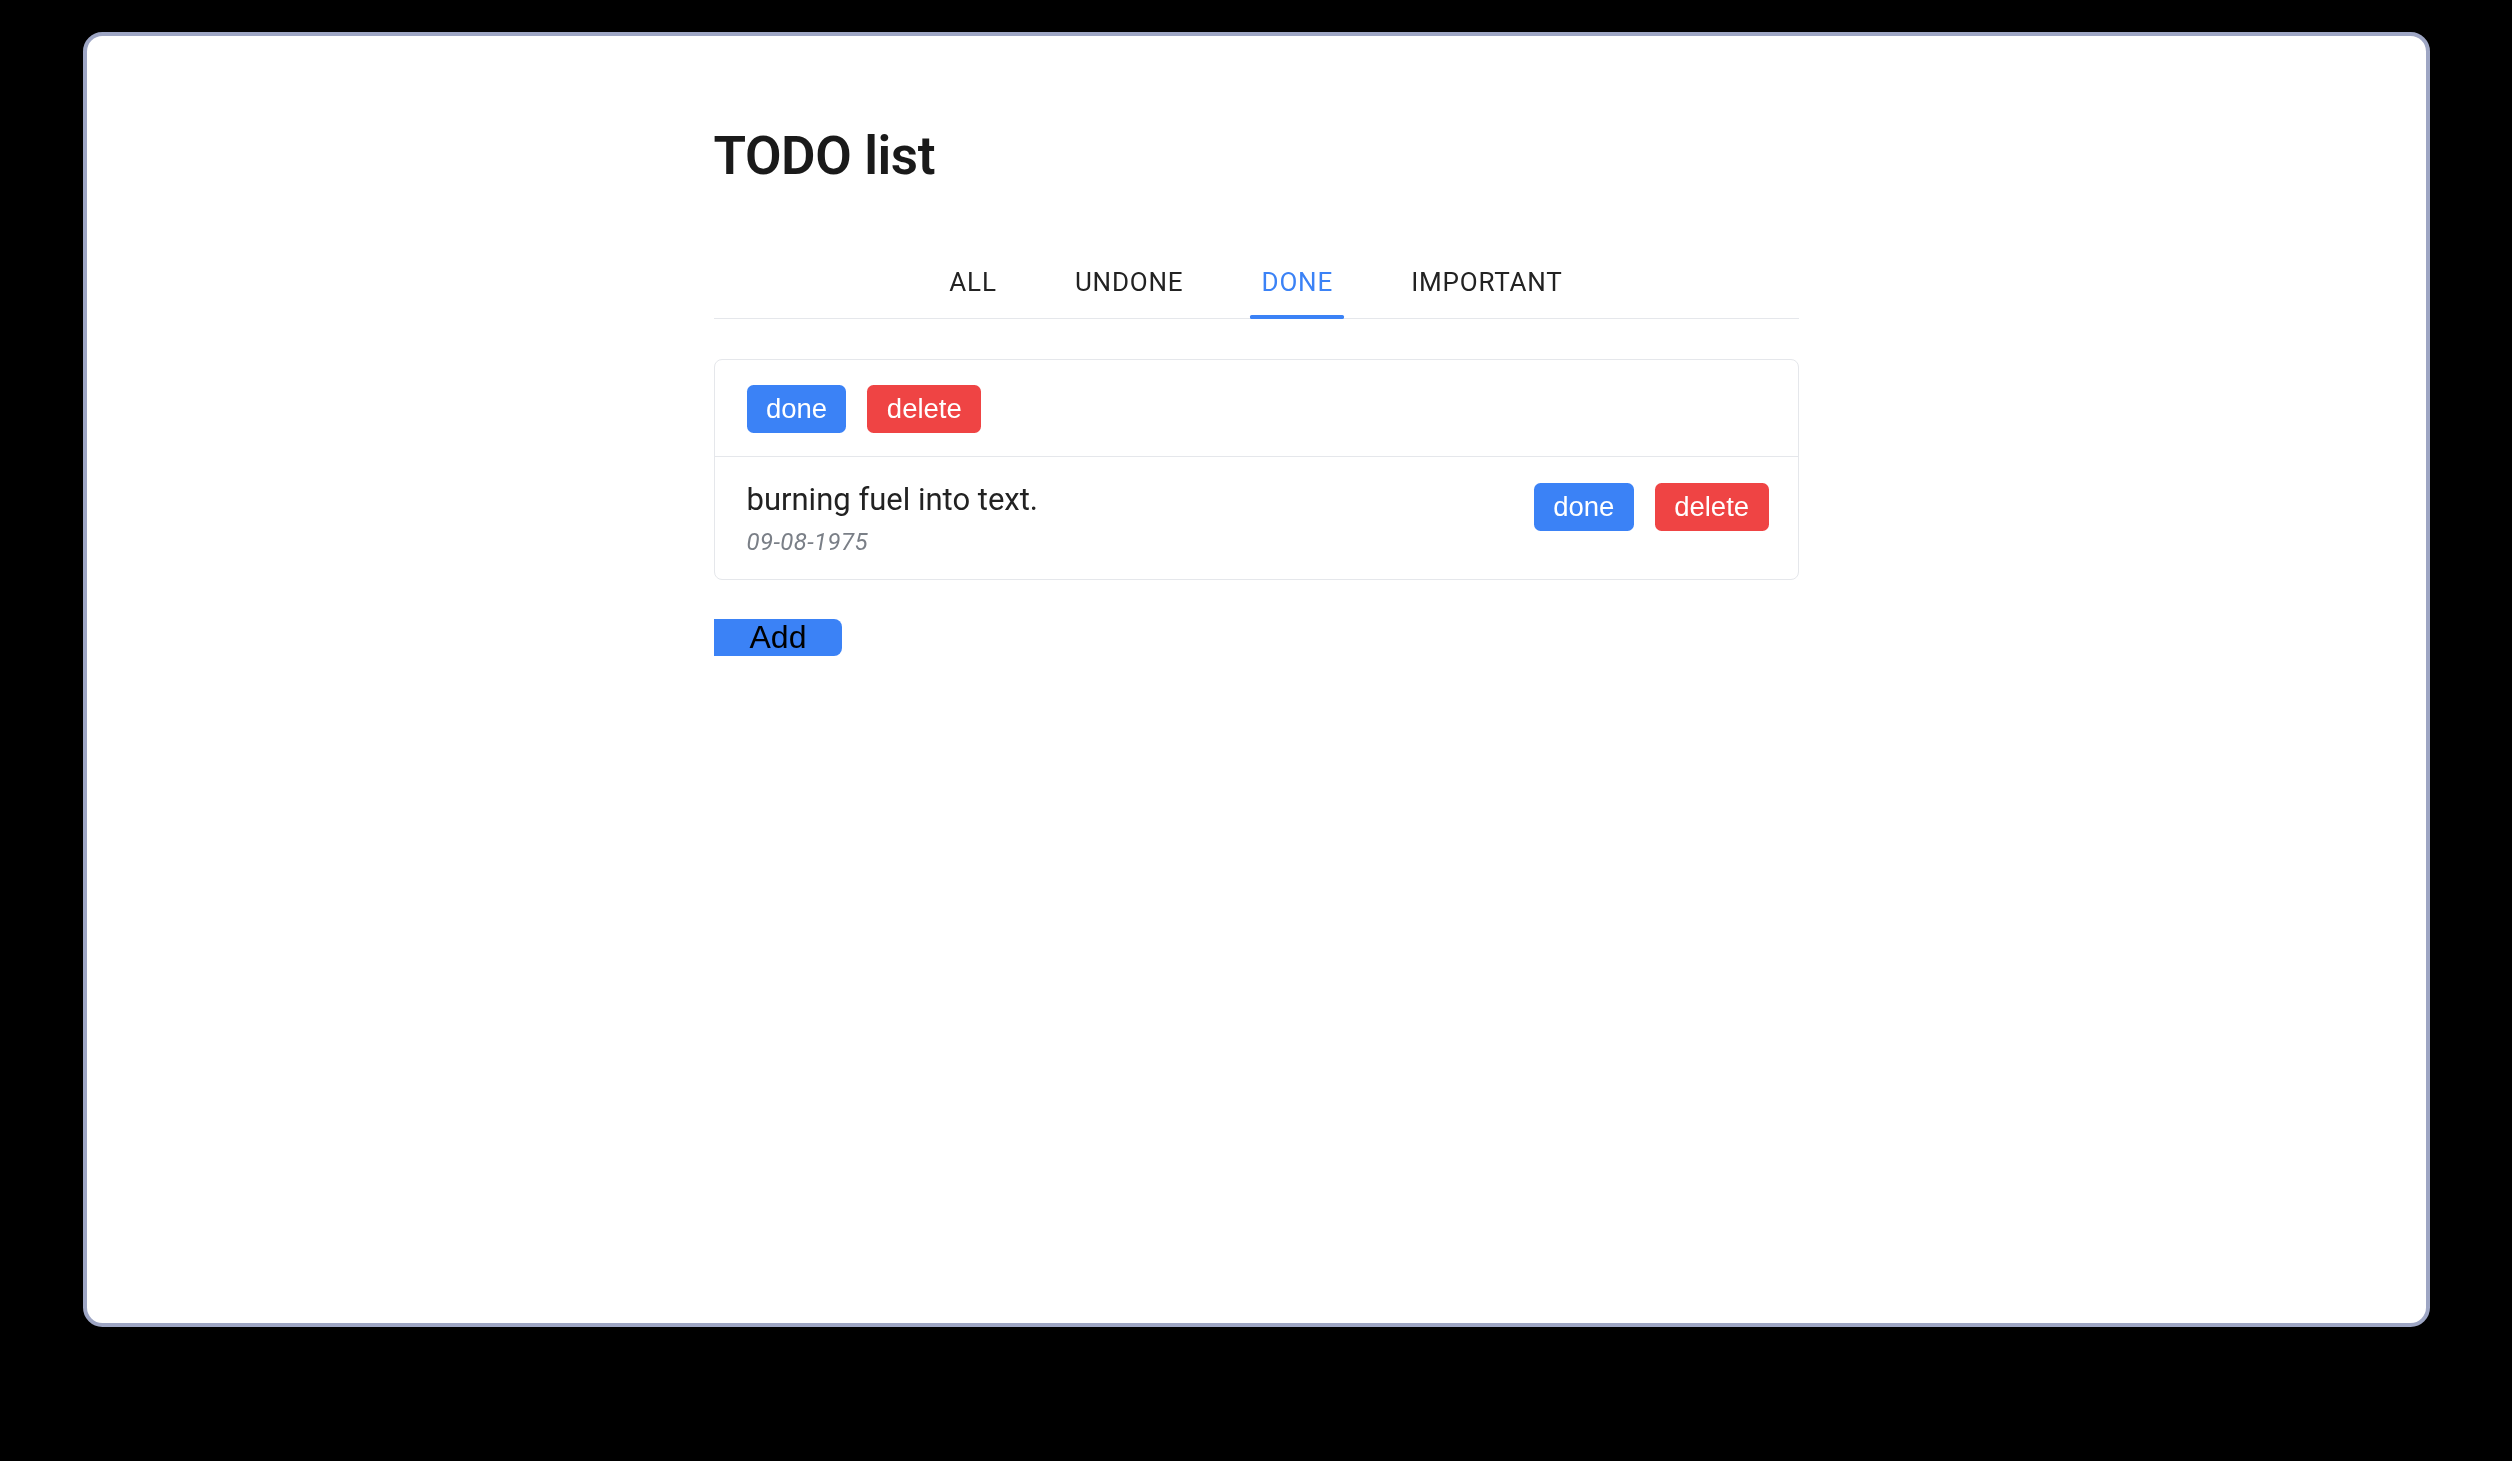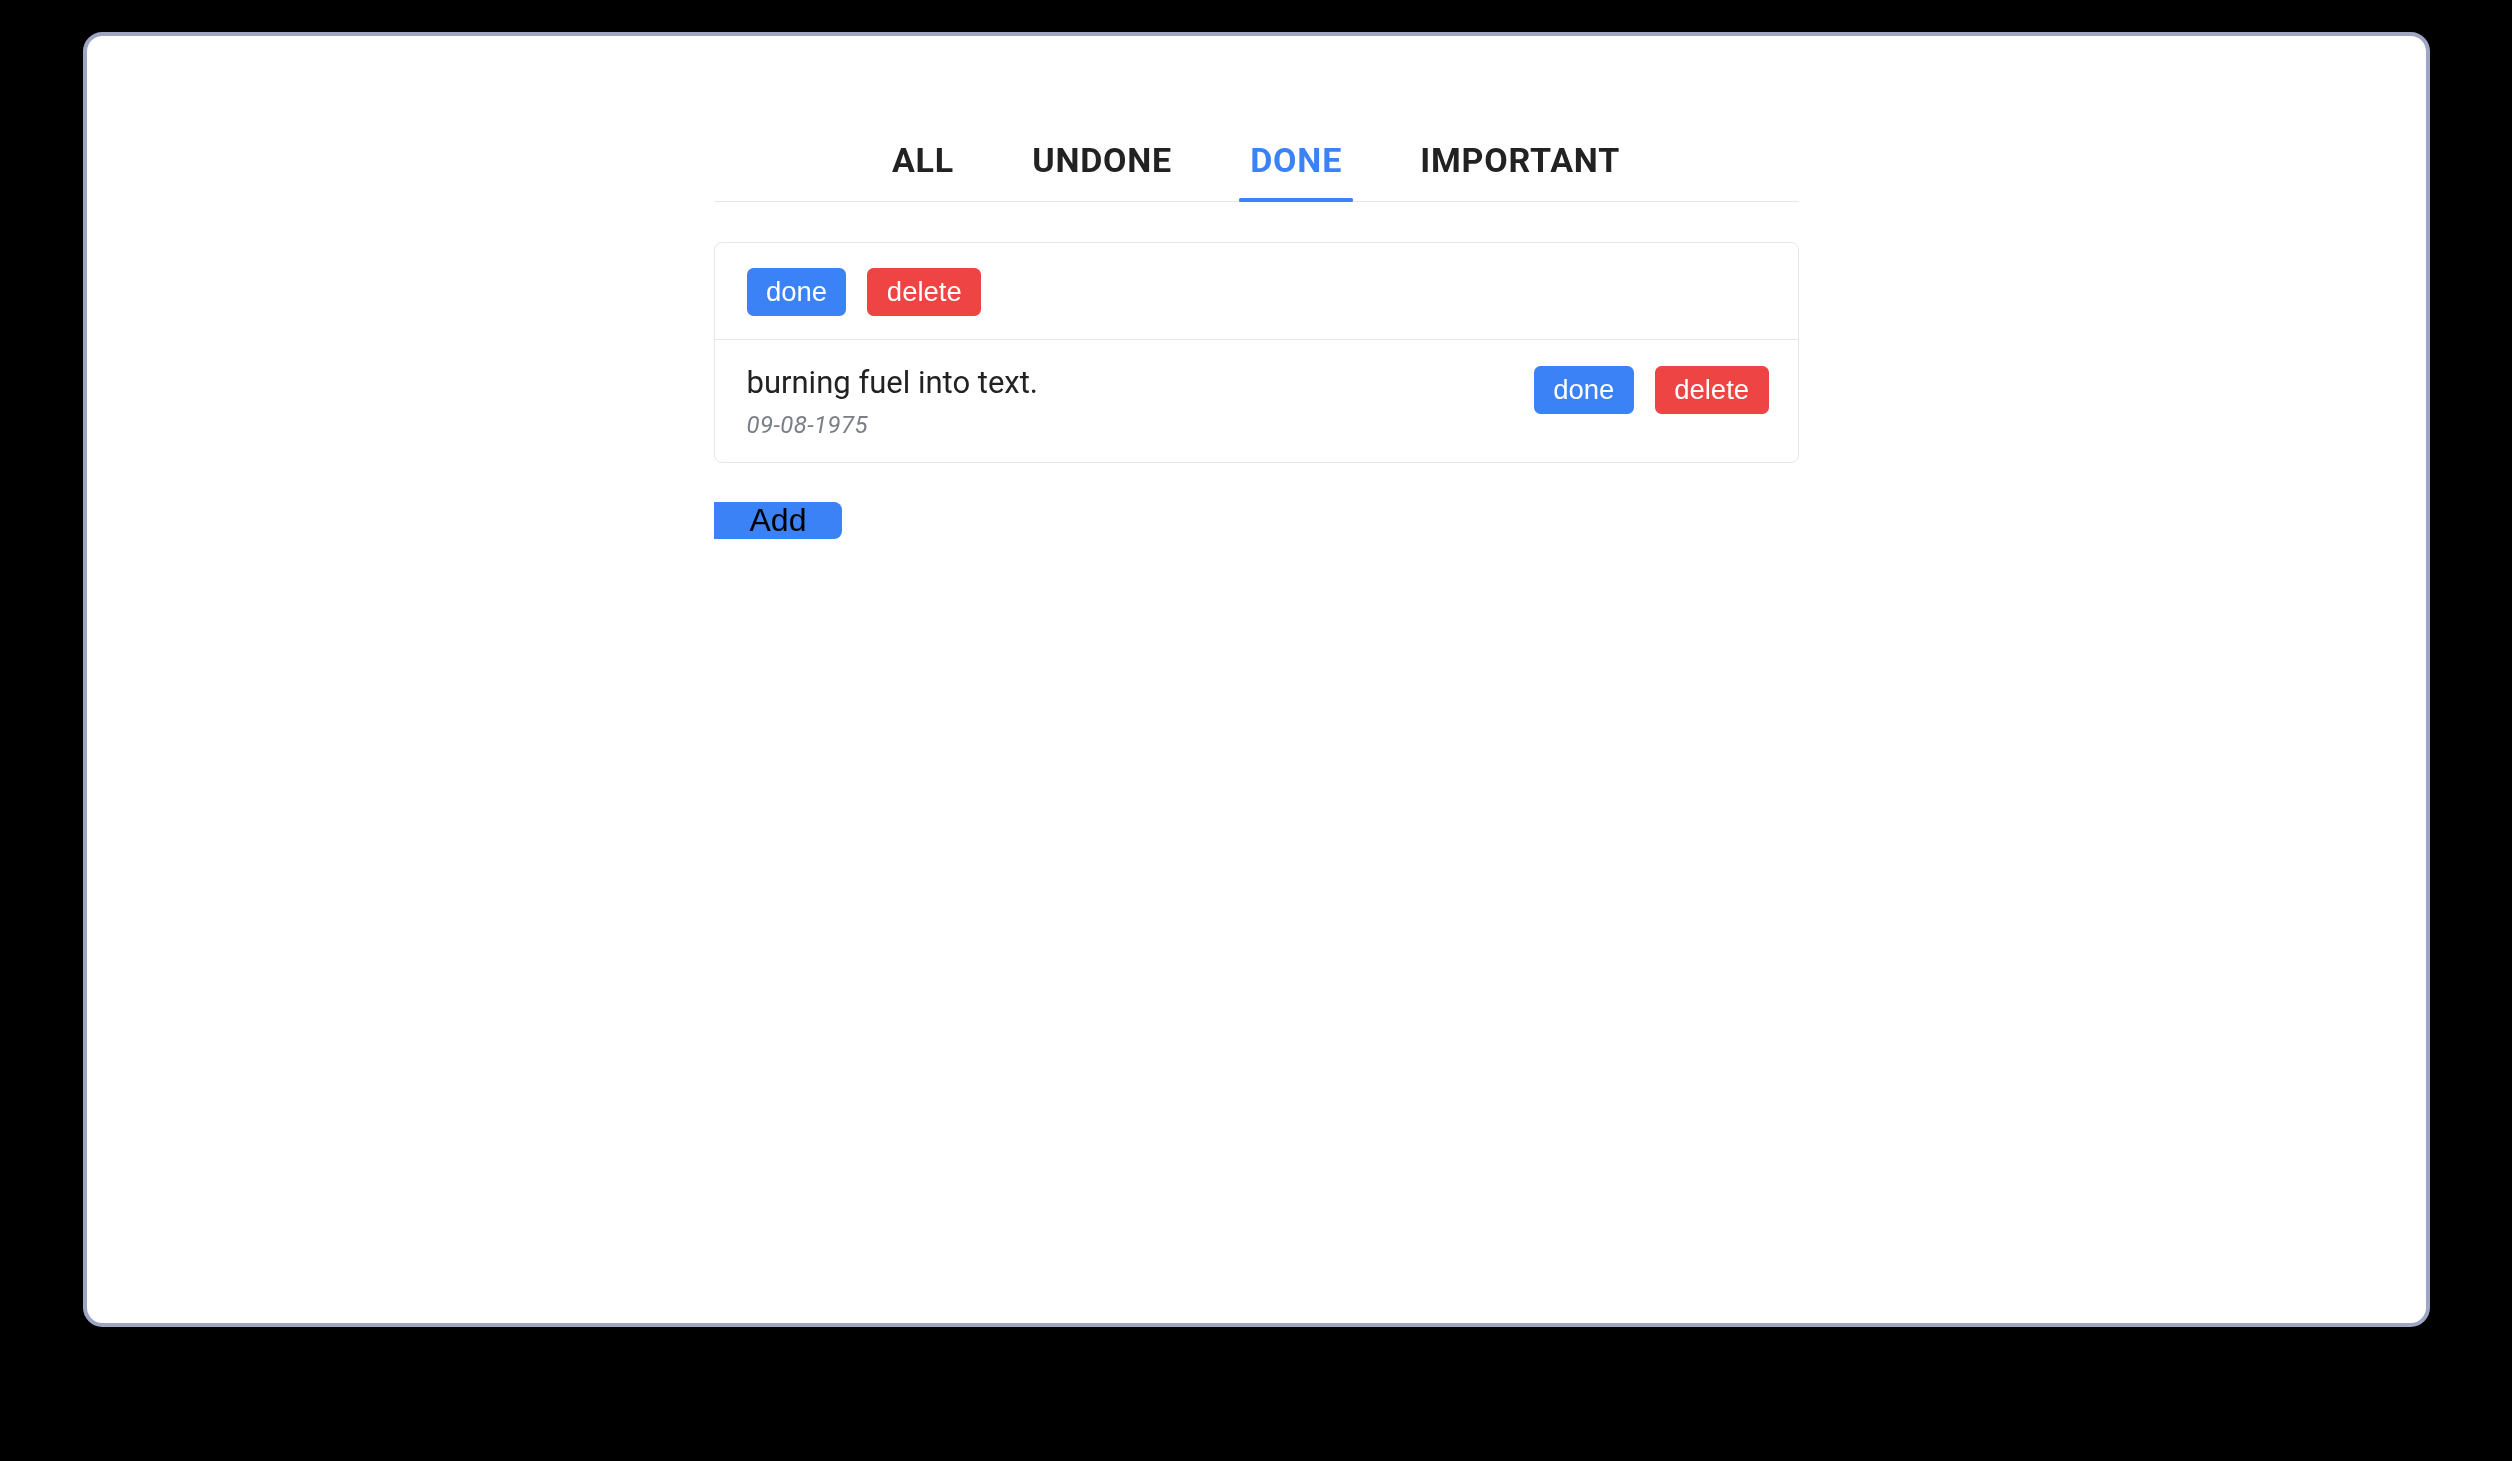"TODO list" h1.page-title { html: none -> <h1>TODO list</h1> }
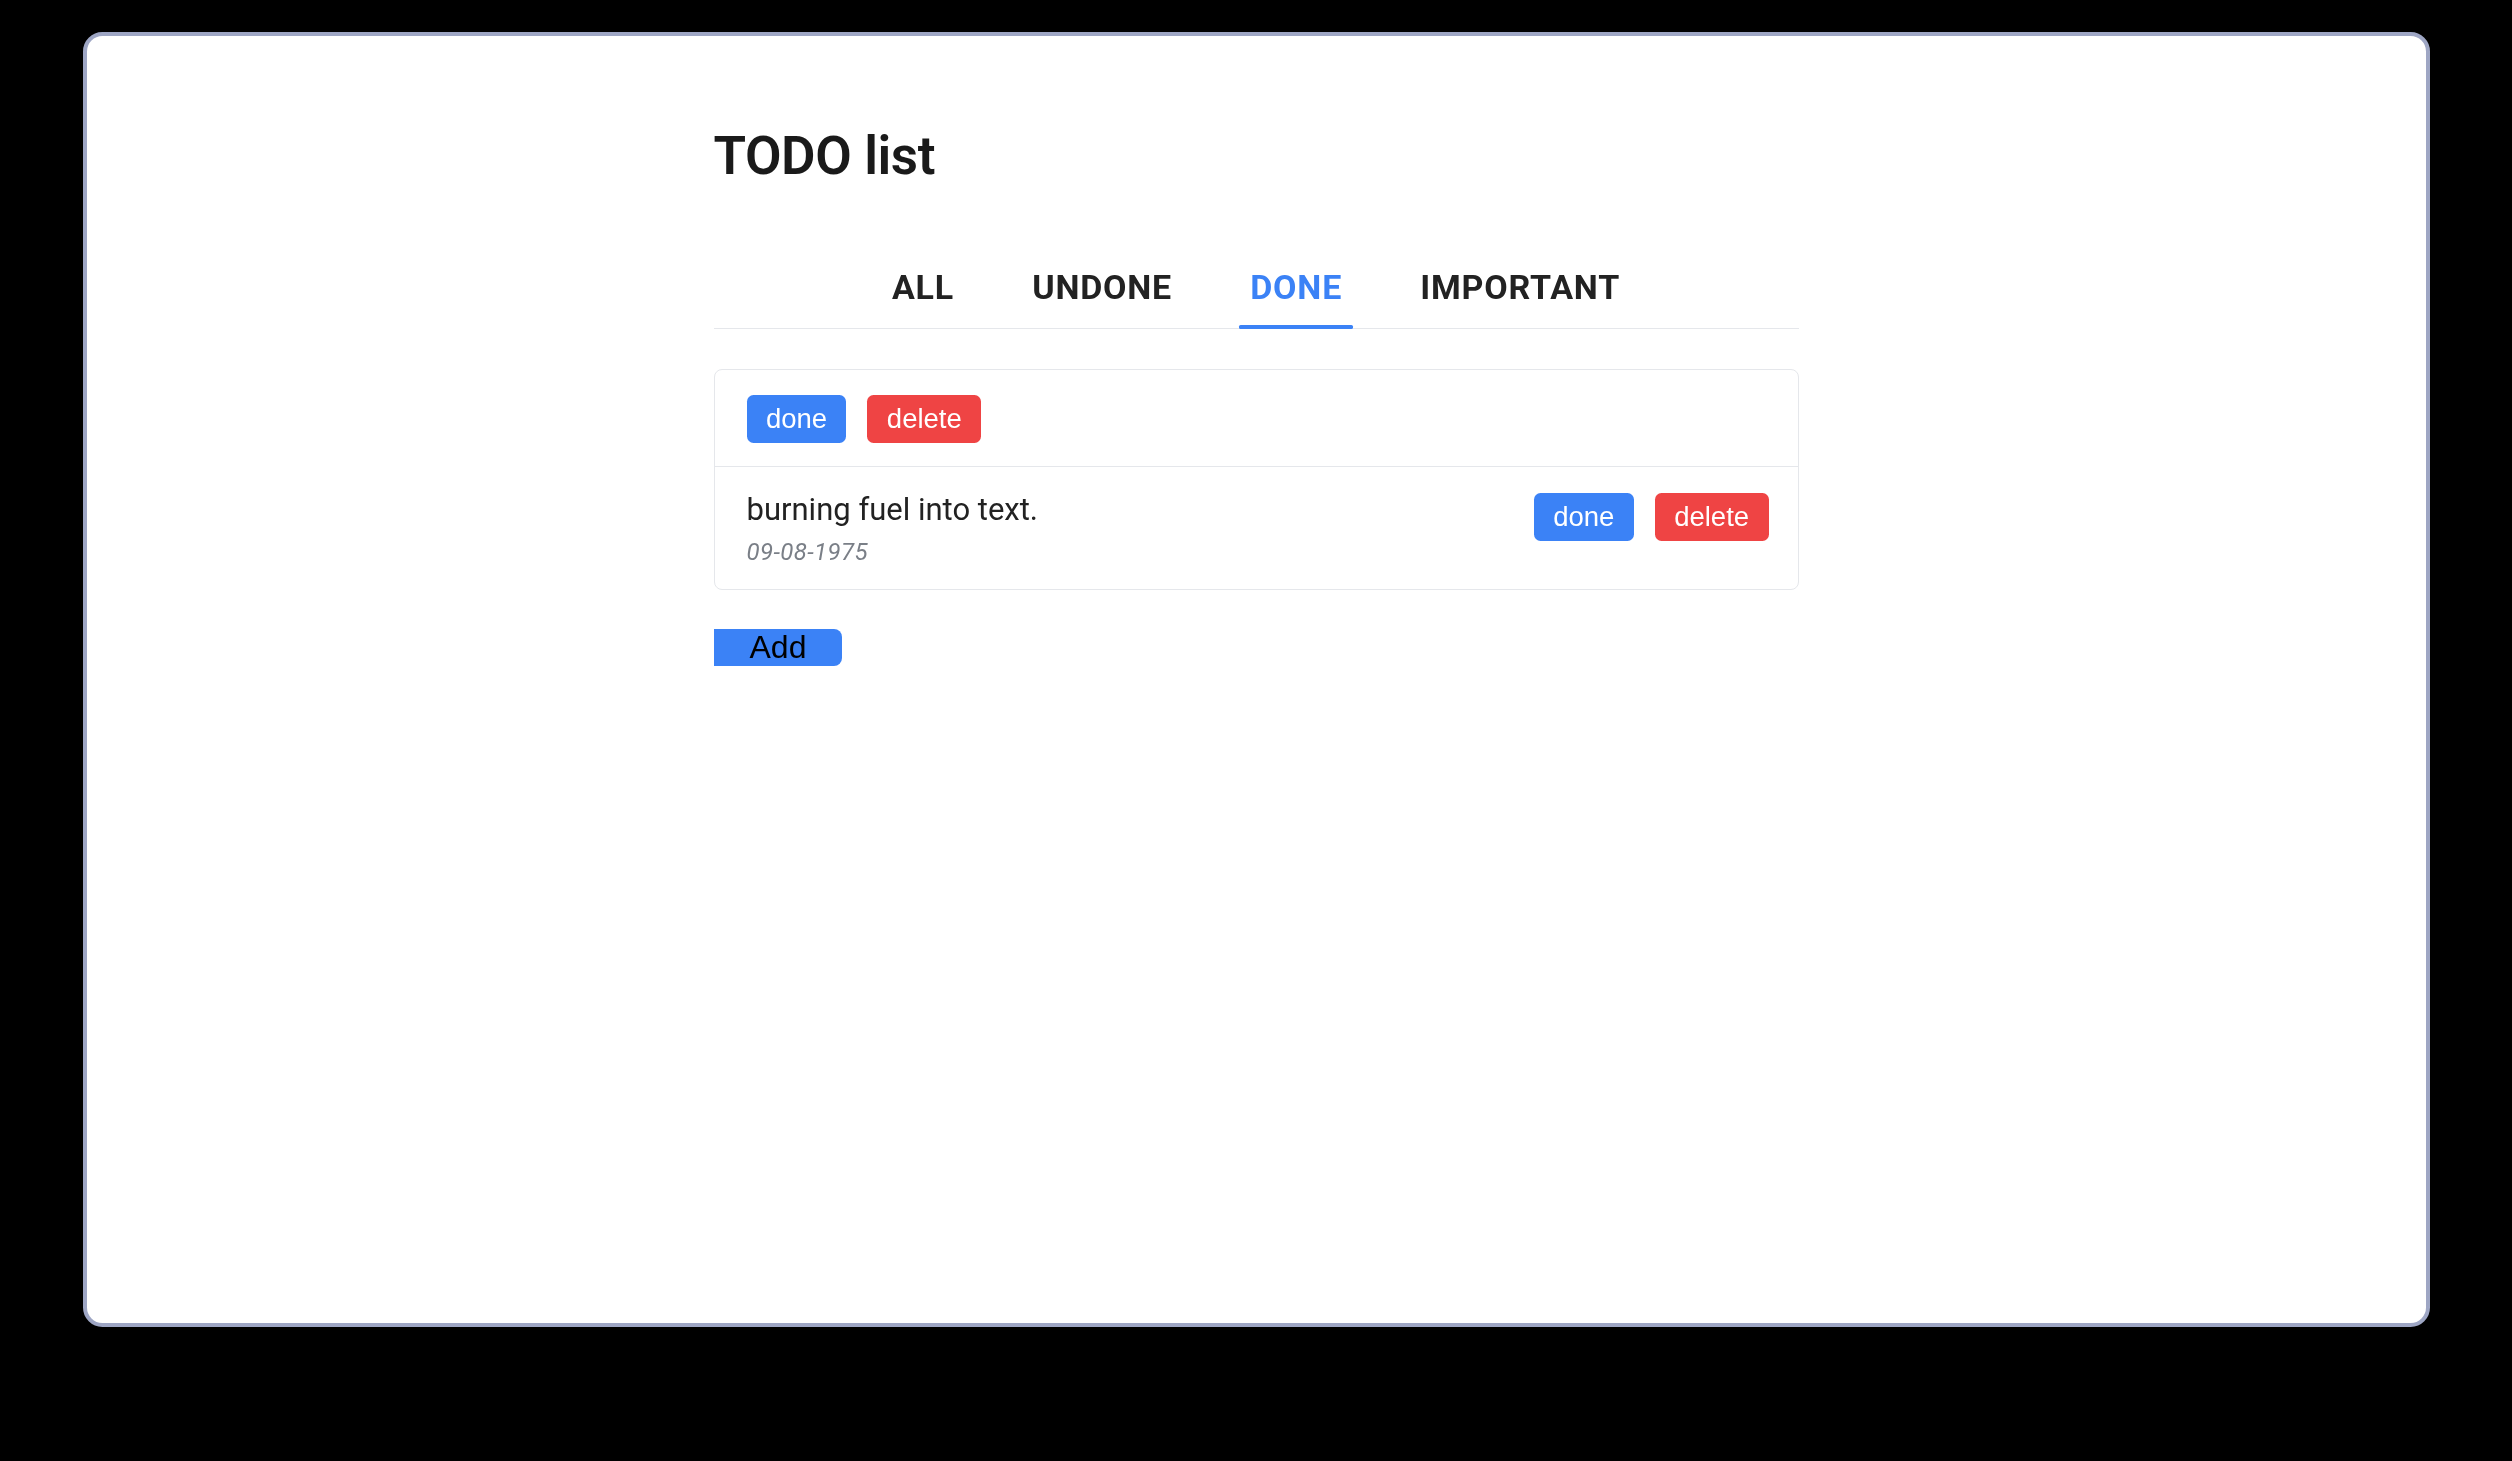"ALL" .tab { font-size: 34px -> 26px; font-weight: 700 -> 400 }
